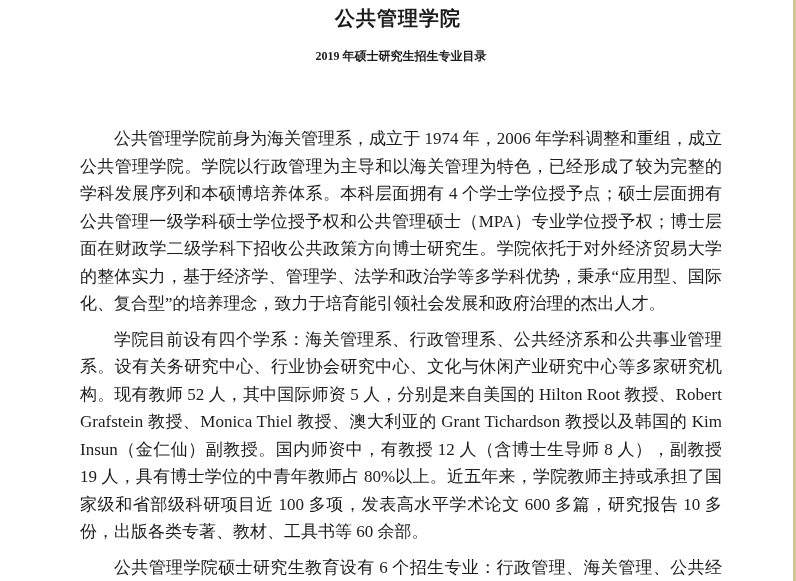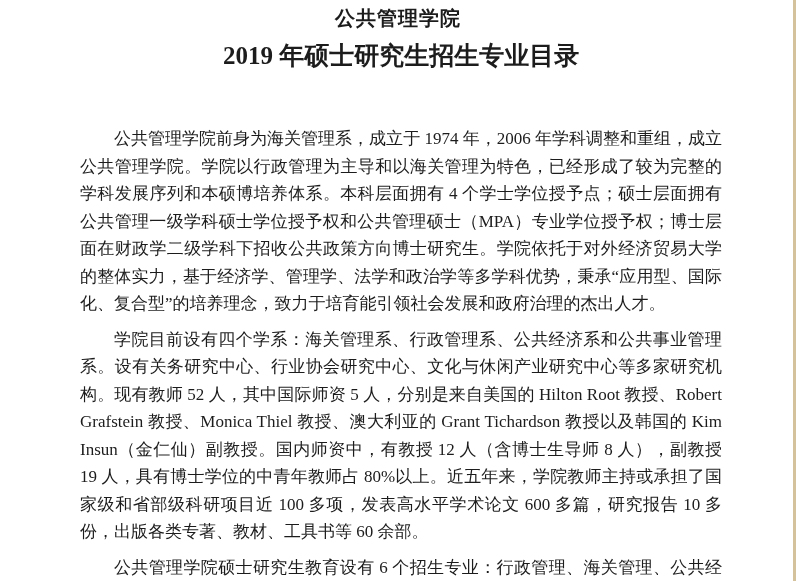"2019 年硕士研究生招生专业目录" .doc-subtitle { font-size: 25px -> 12px }
